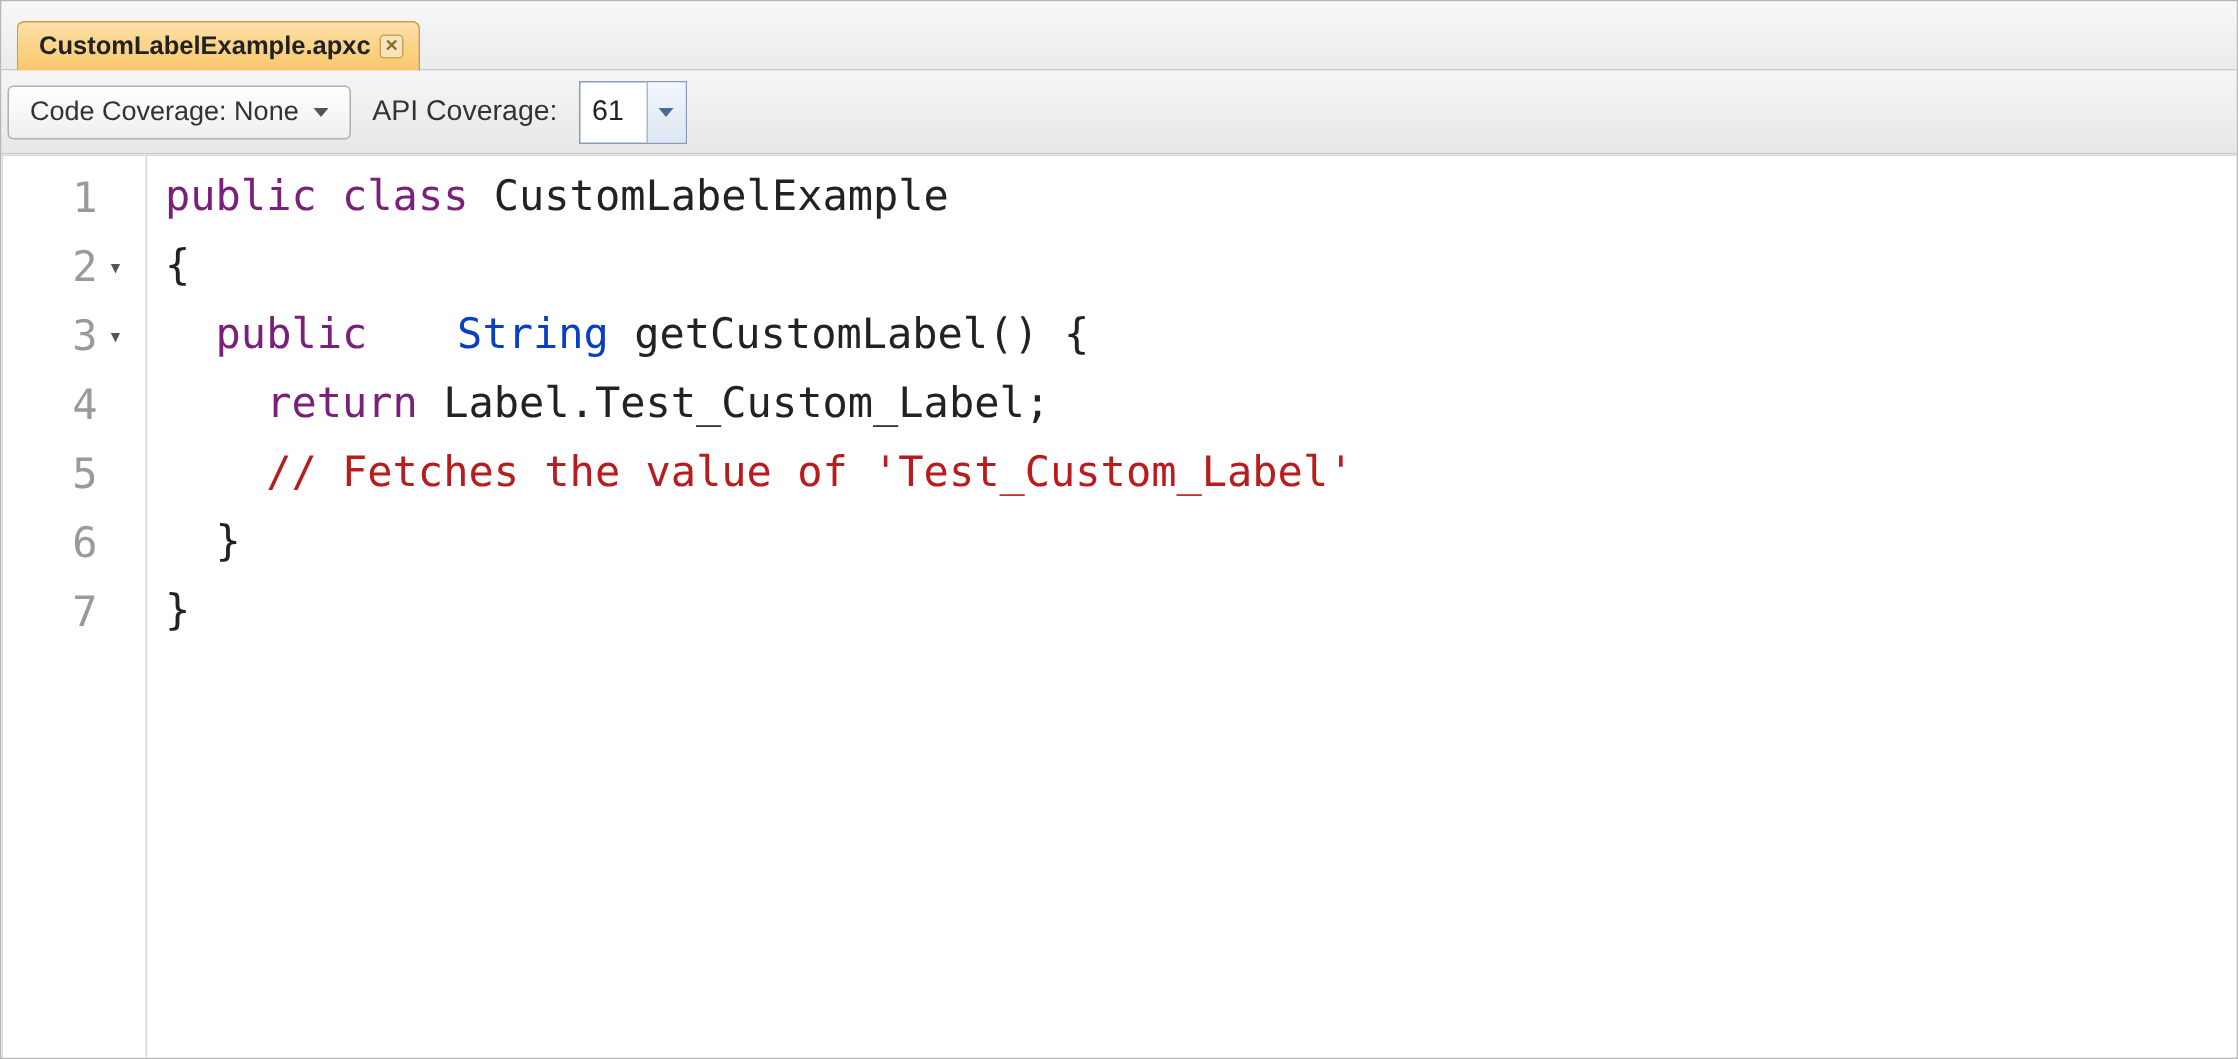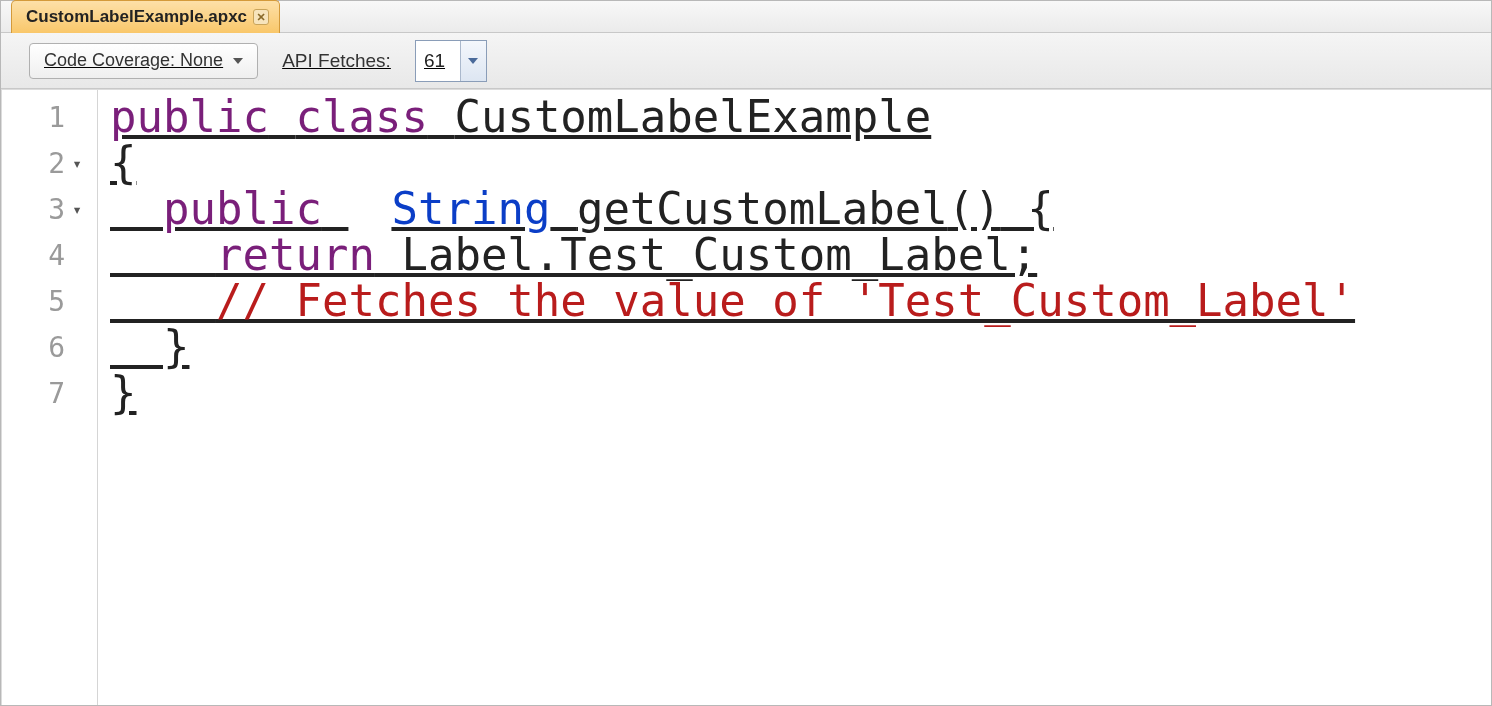"CustomLabelExample.apxc" .tabstrip { height: 32px -> 46px }
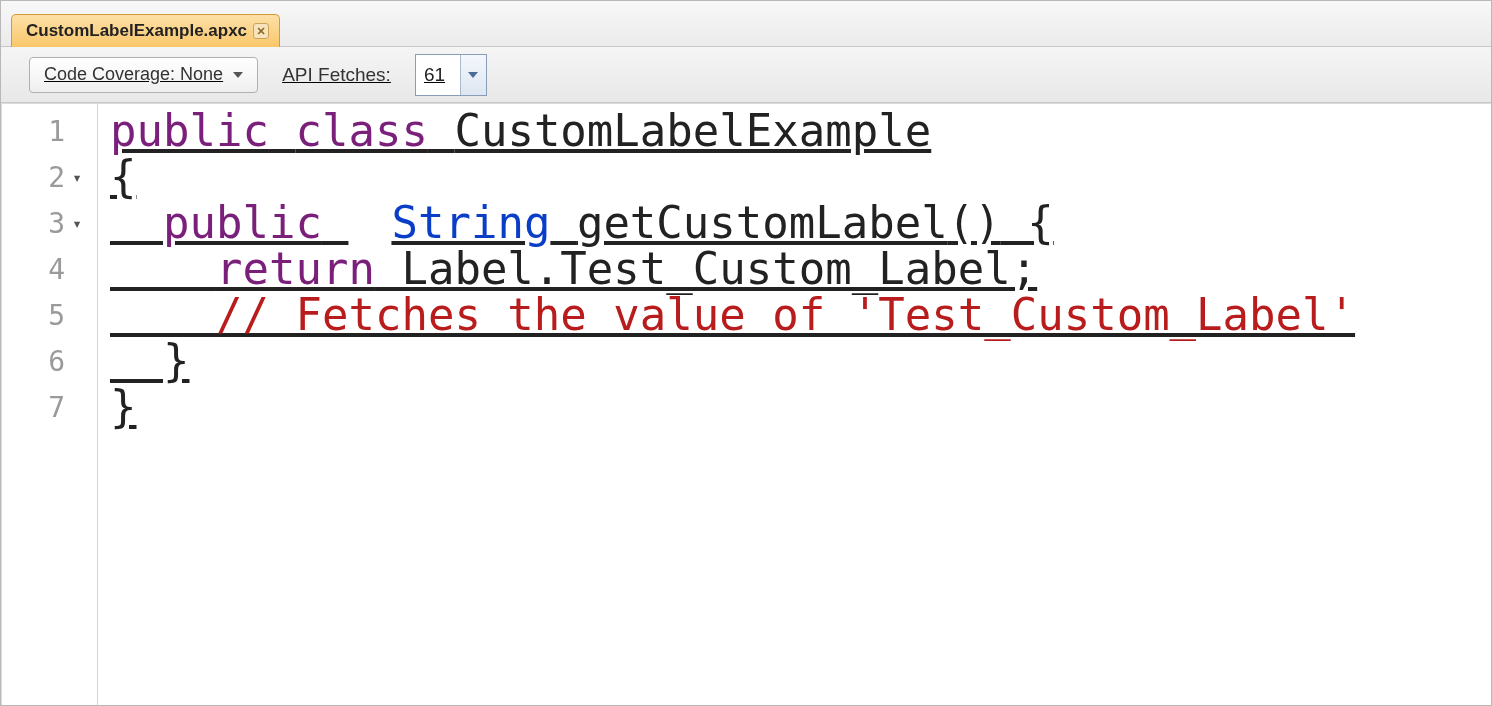"Code Coverage: None" .toolbar { gap: 24px -> 14px; padding: 10px 28px -> 10px 4px; text-decoration: underline -> none }
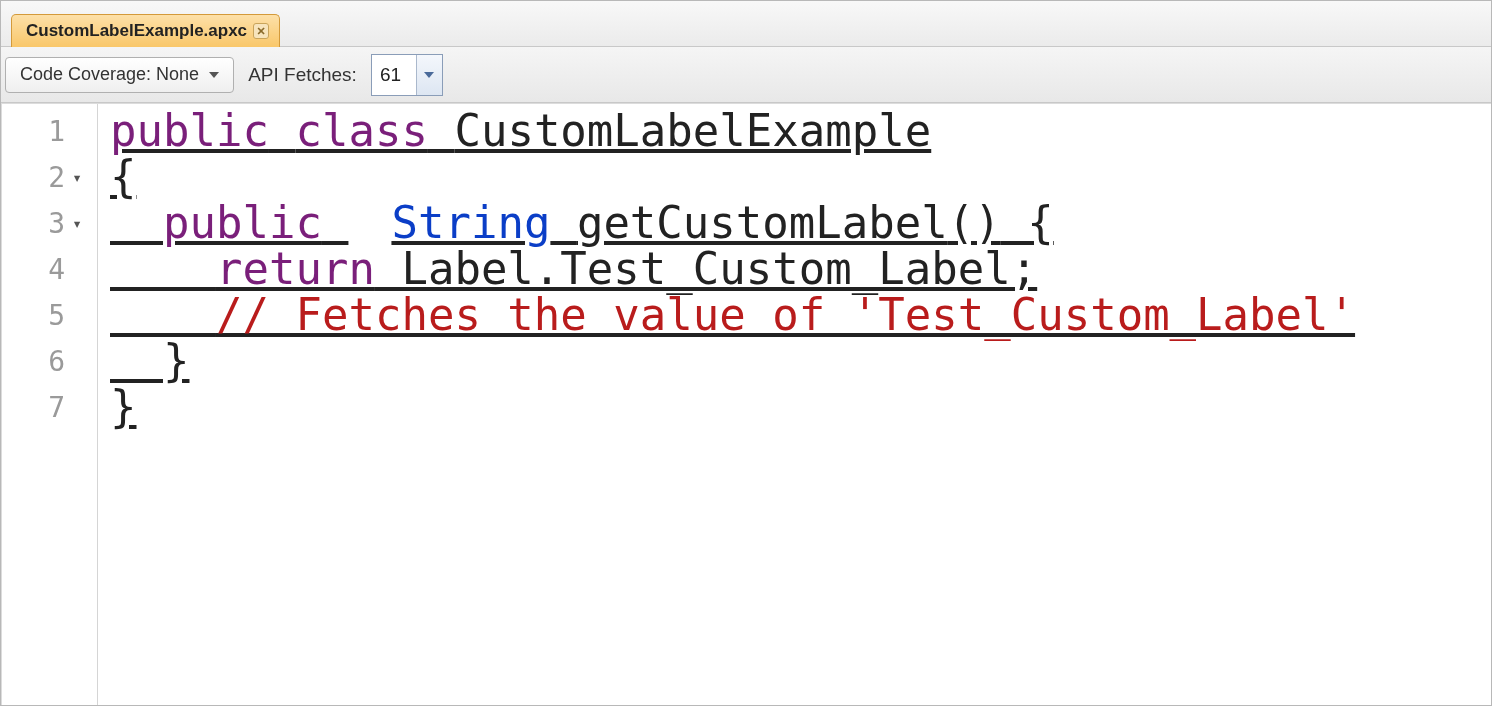"API Fetches:" span.toolbar-label { text: Fetches -> Coverage }
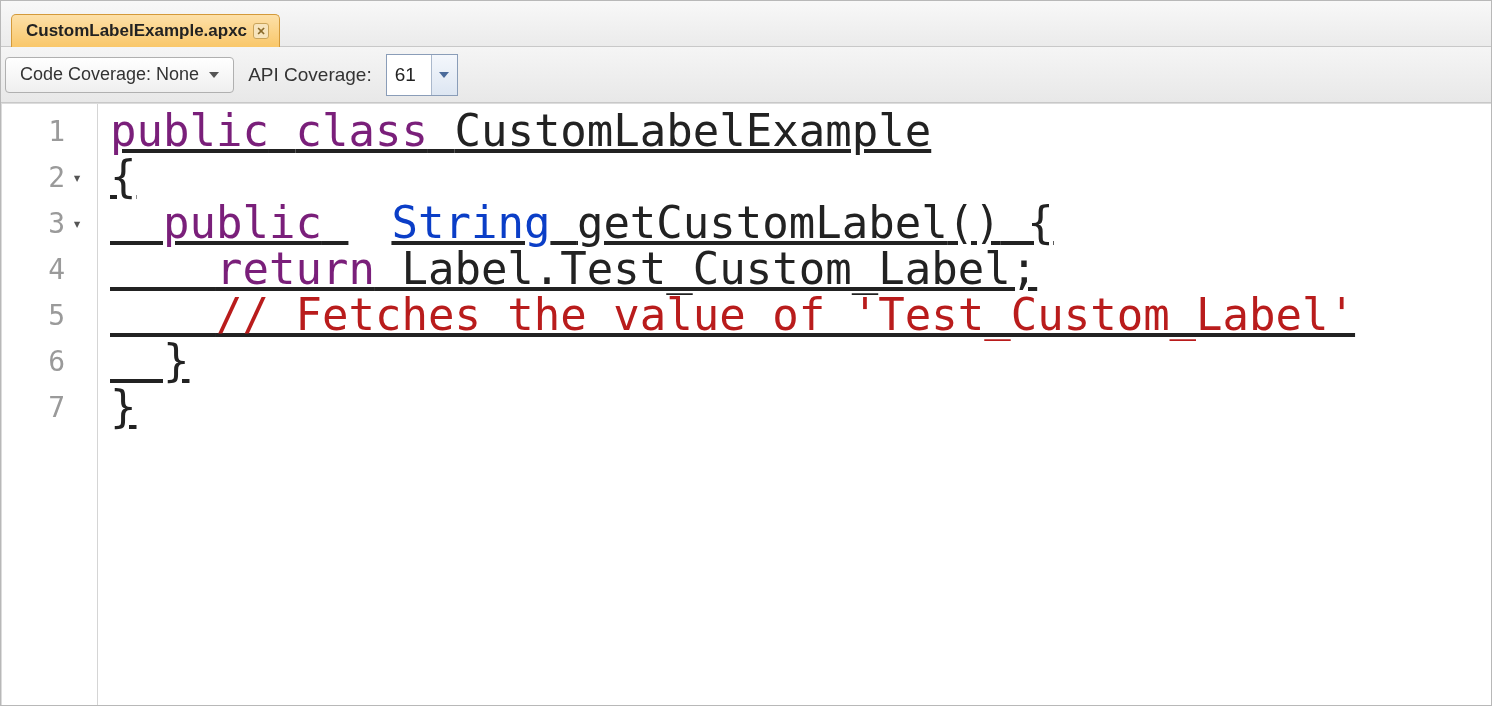"public class CustomLabelExample" .code { font-size: 44px -> 28px; text-decoration: underline -> none }
